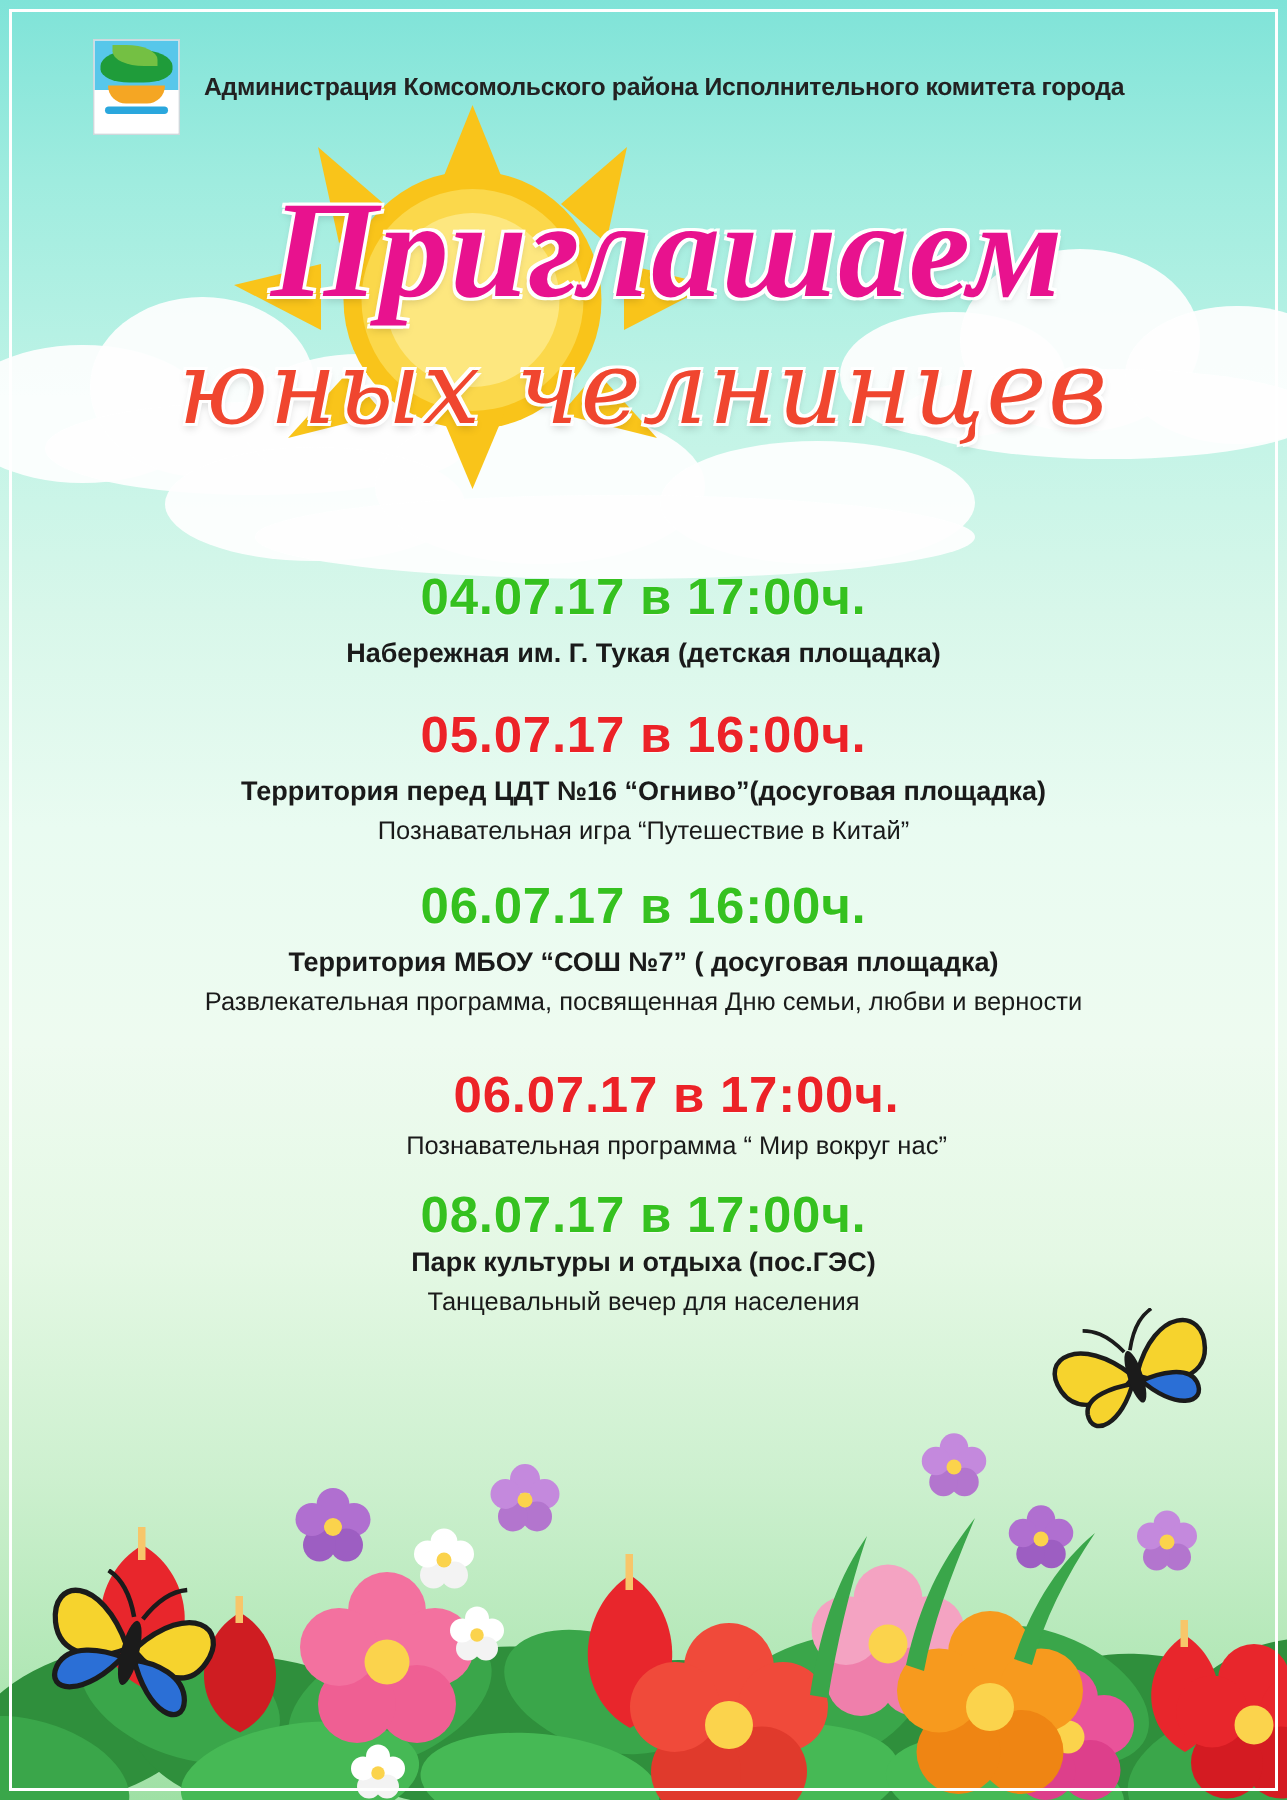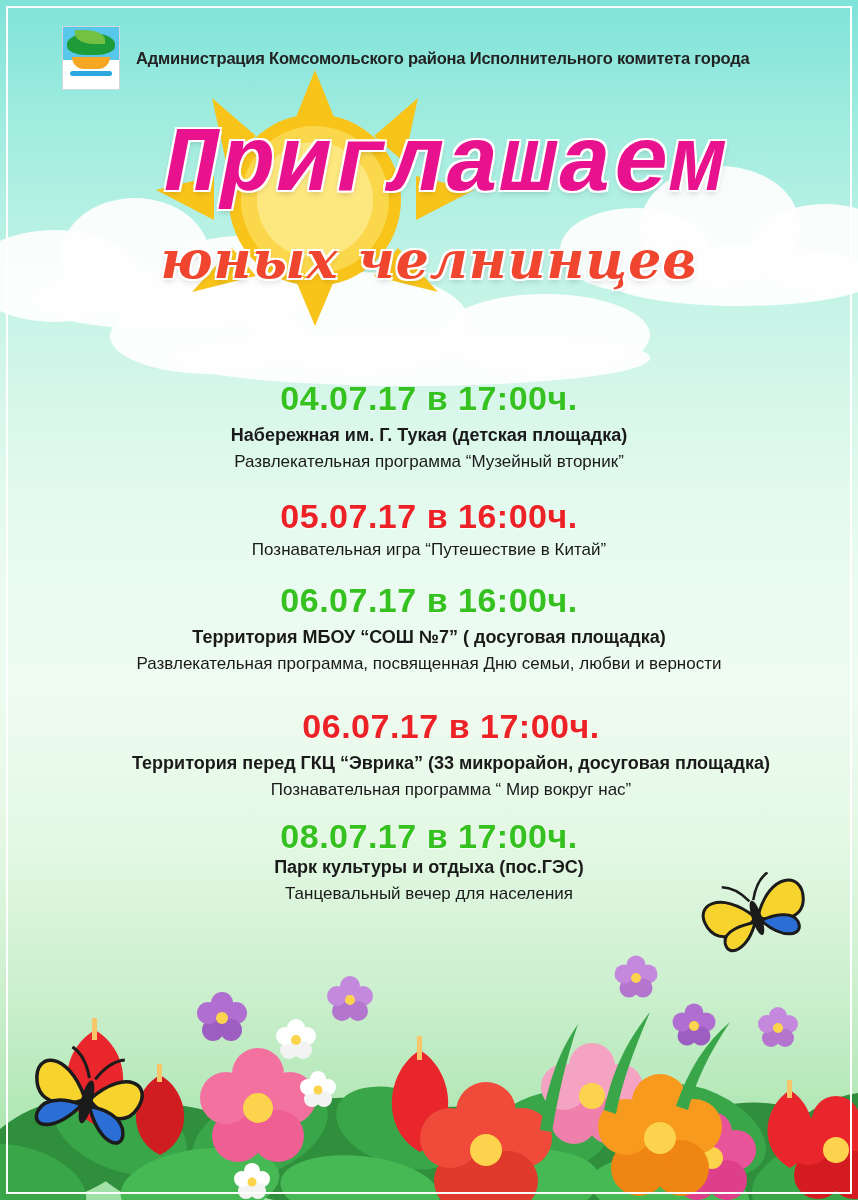"Приглашаем" .headline1 { font-family: Liberation Mono, monospace -> Liberation Serif, serif }
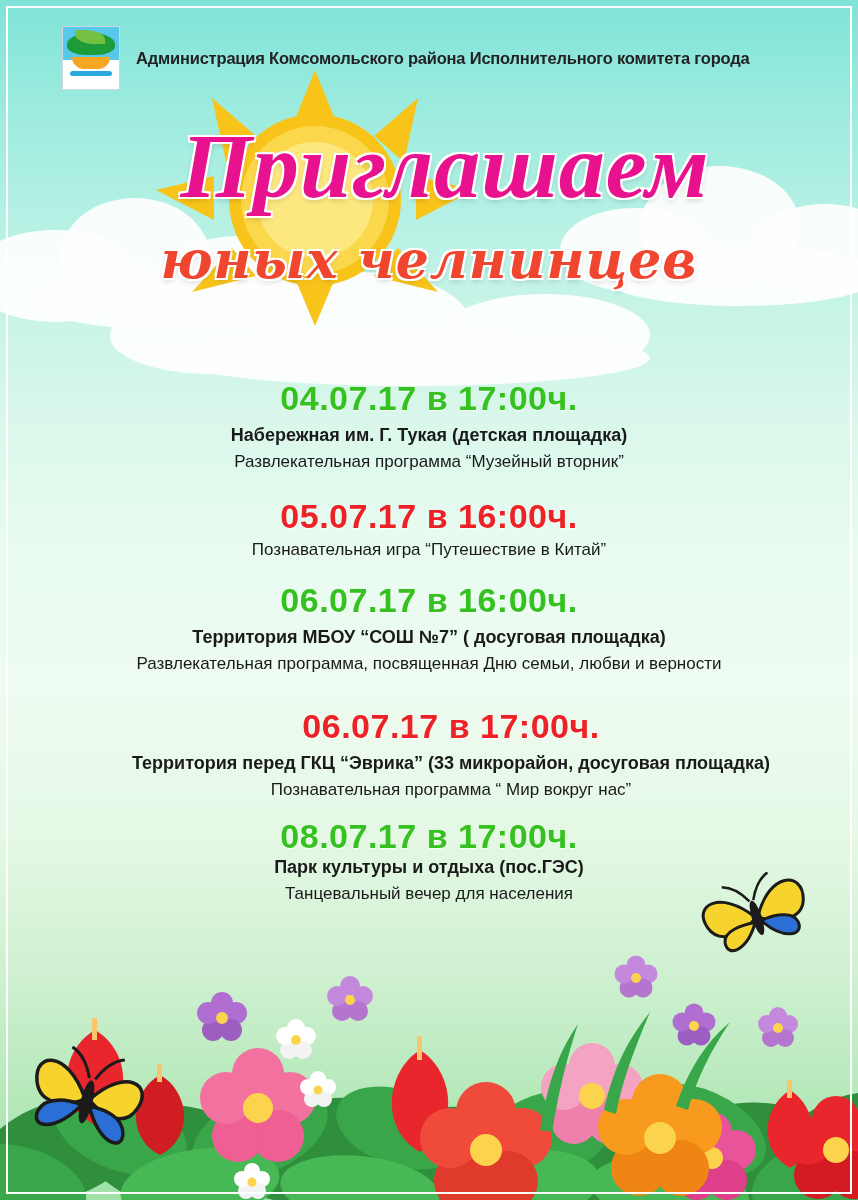"юных челнинцев" .headline2 { font-size: 52px -> 68px; font-weight: bold -> normal }
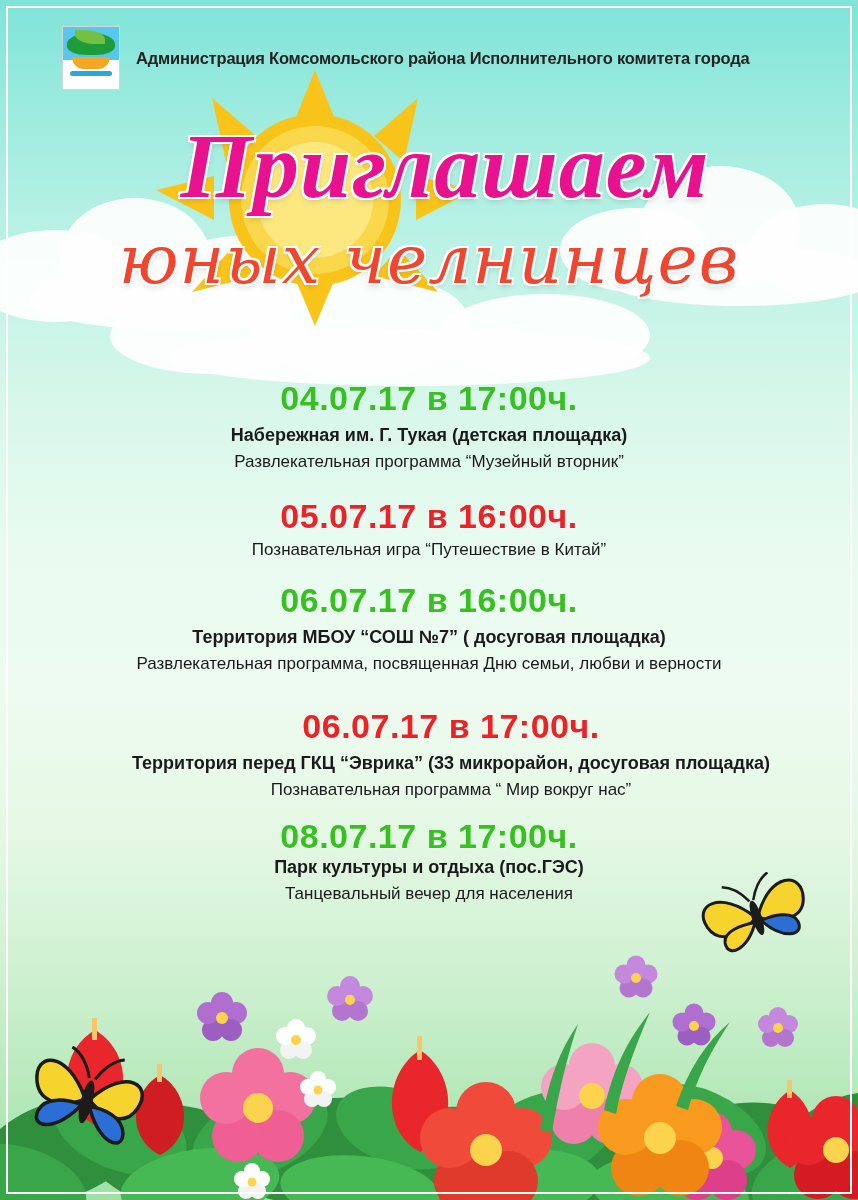"Развлекательная программа “Музейный" div.ev-desc { html: <div>Развлекательная программа “Музейный вторник”</div> -> none }
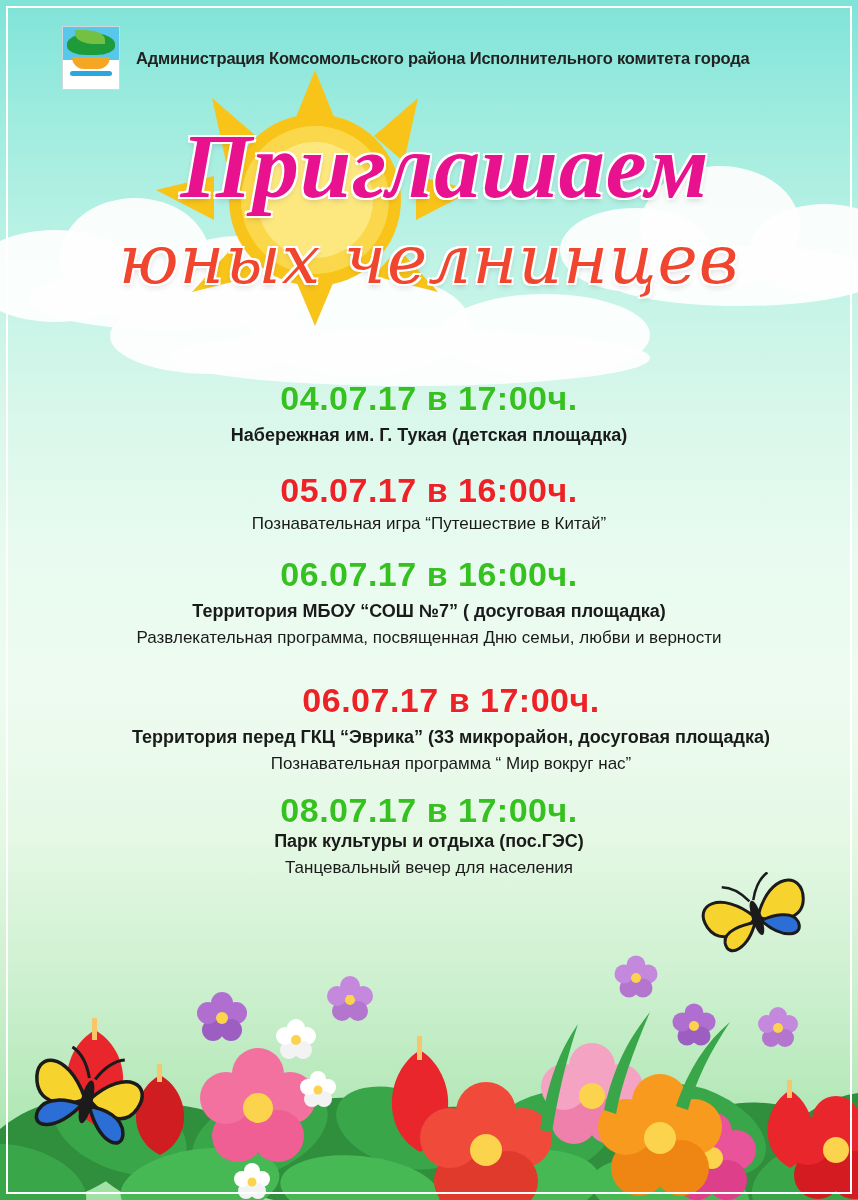"Территория перед ЦДТ №16" div.ev-place { html: none -> <div>Территория перед ЦДТ №16 “Огниво”(досуговая площадка)</div> }
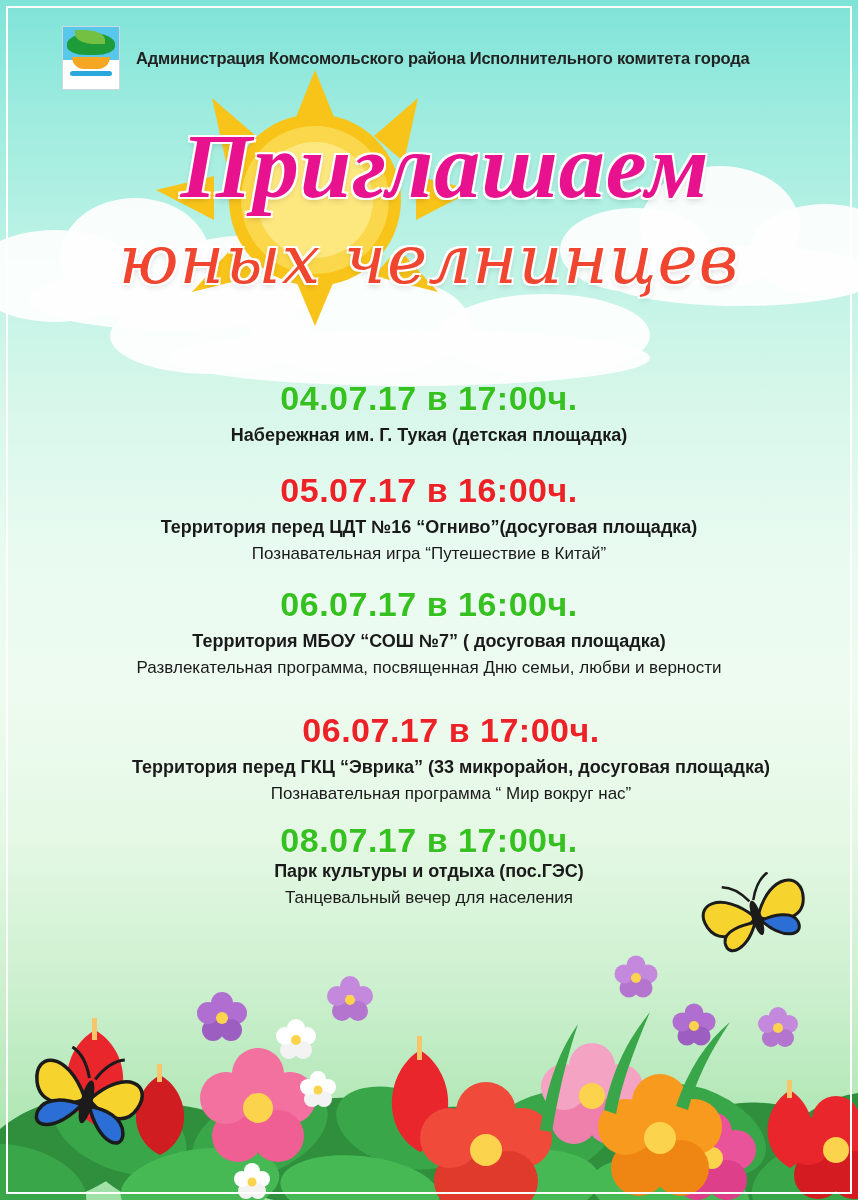"Территория перед ГКЦ “Эврика” (33" div.ev-place { html: <div>Территория перед ГКЦ “Эврика” (33 микрорайон, досуговая площадка)</div> -> none }
